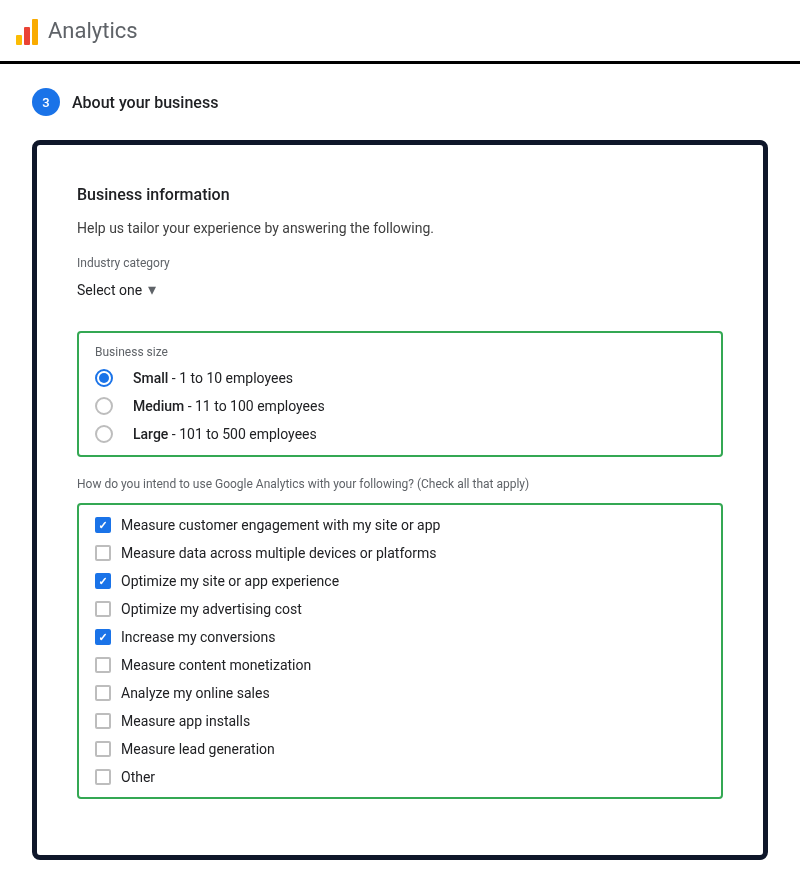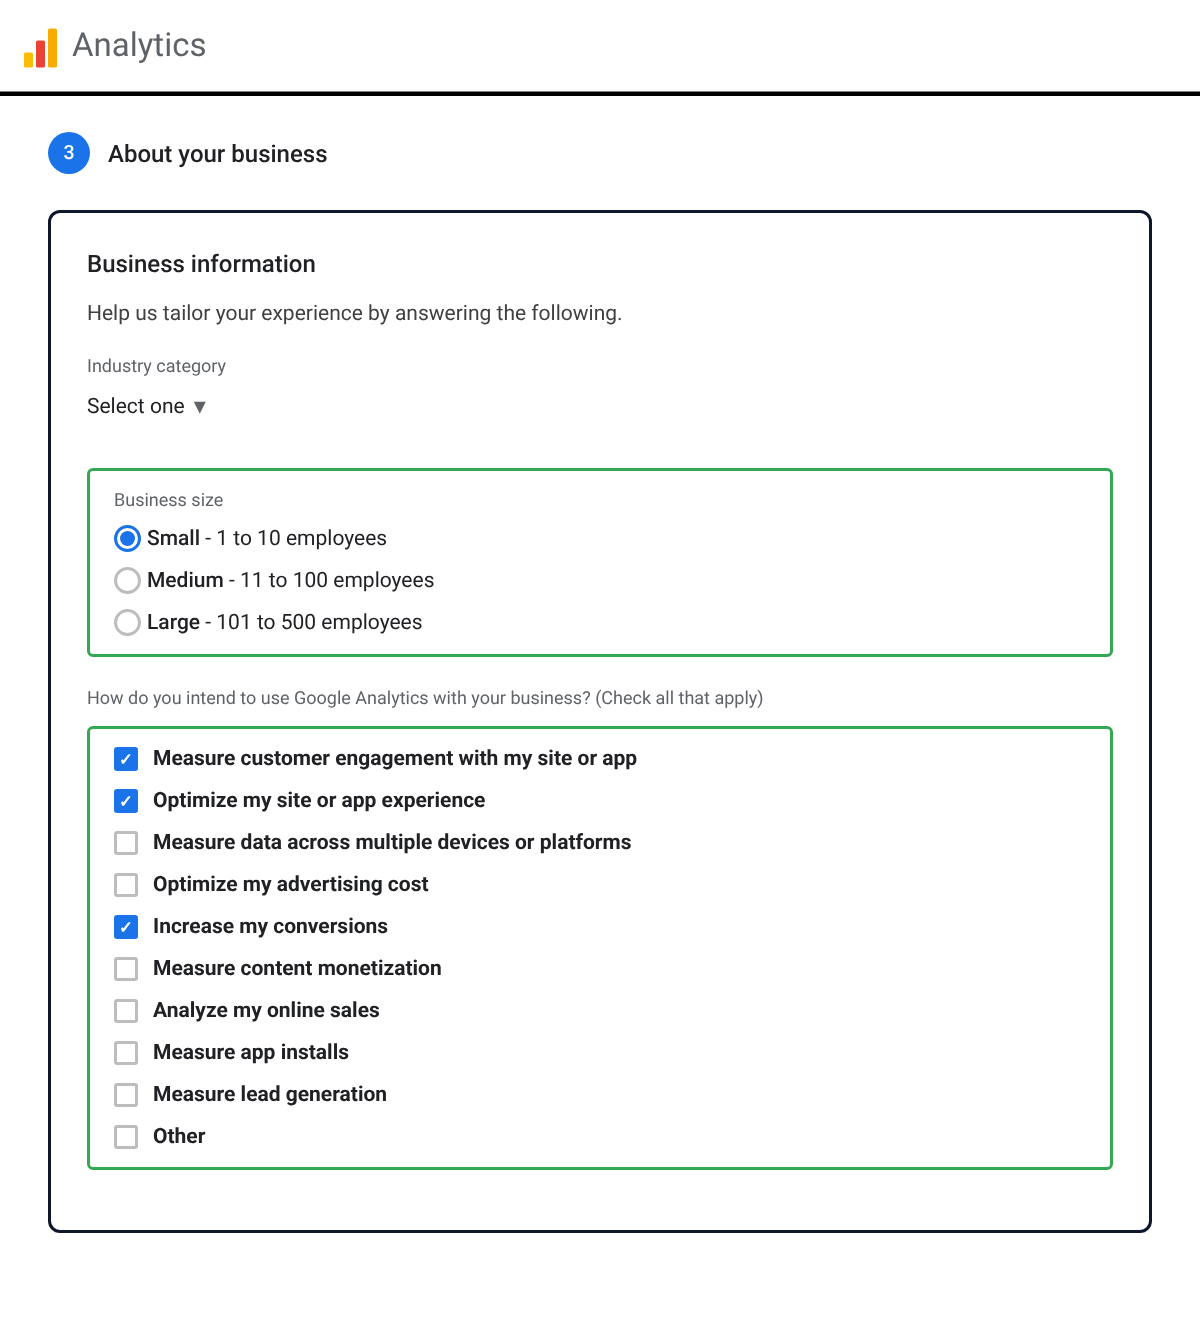"Business information" .card { border: 2px solid #0f172a -> 5px solid #0f172a; padding: 24px -> 40px }
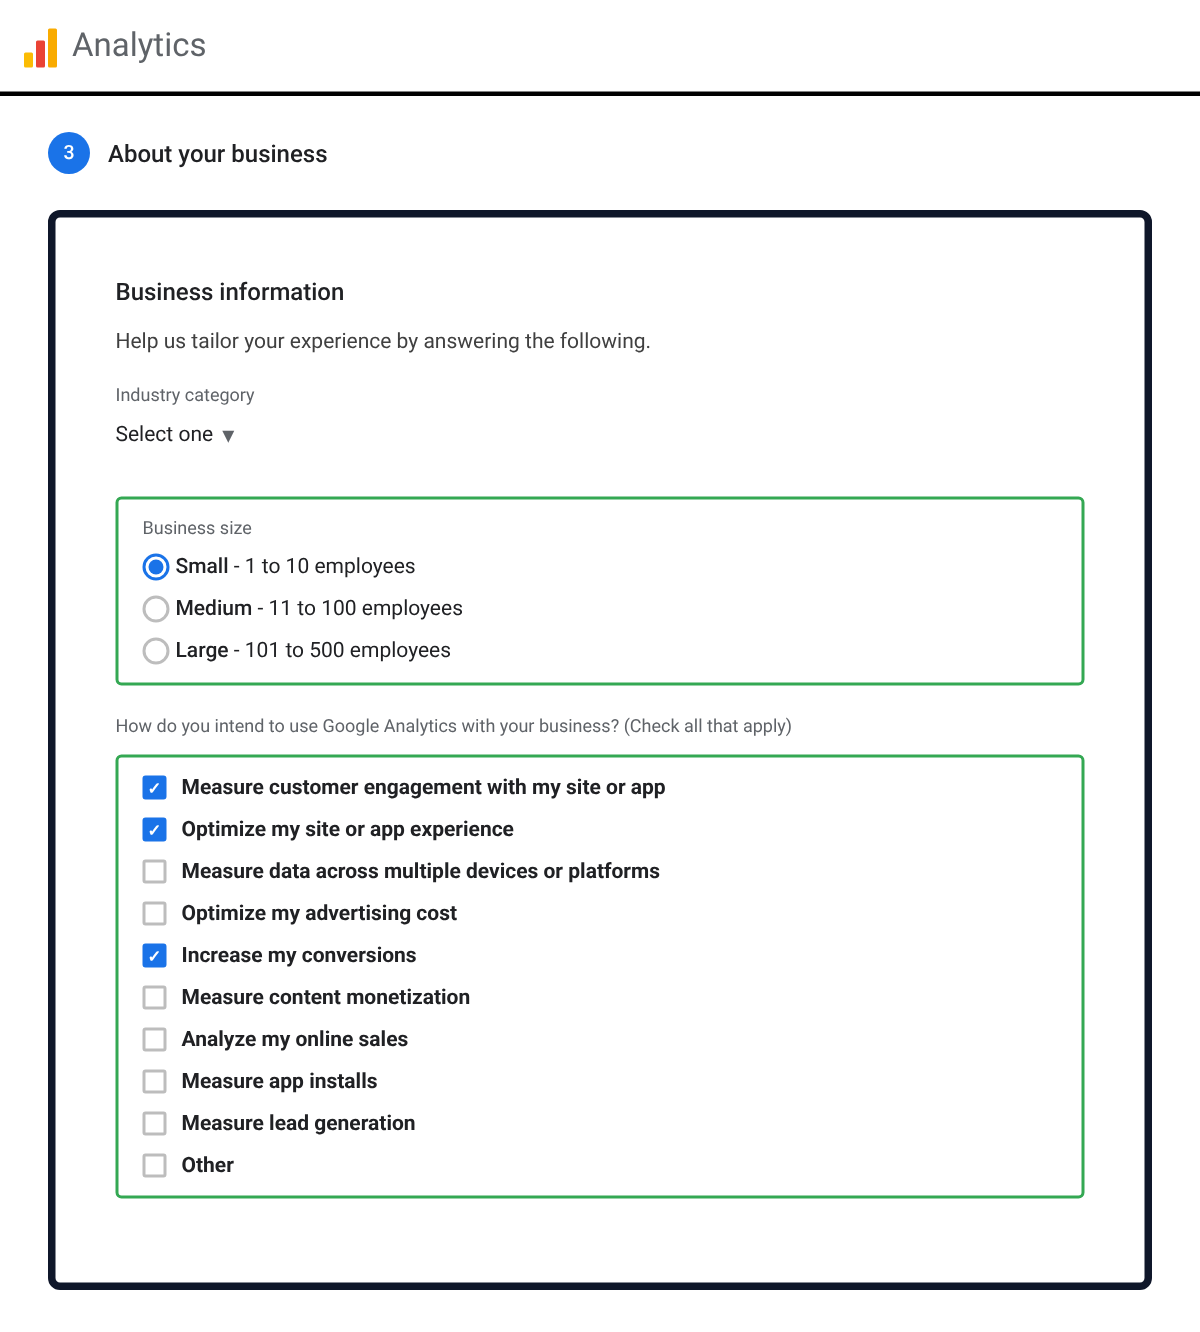"Small - 1 to 10" .radio-item { gap: 4px -> 20px }
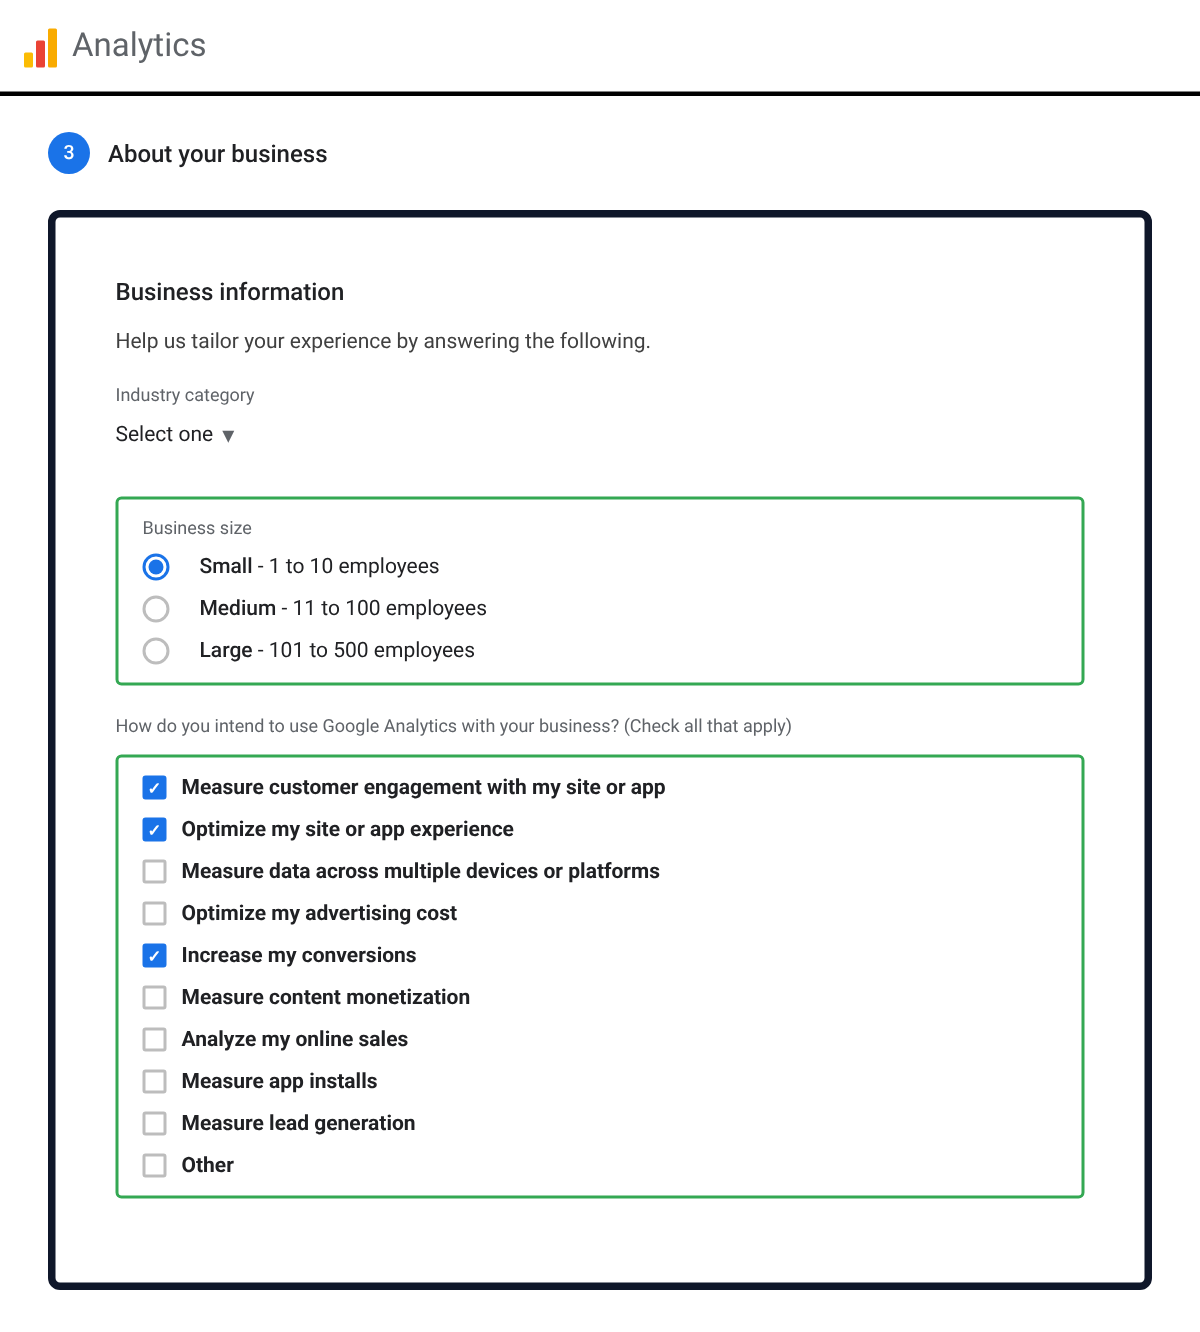"How do you intend to" div.usage-label { text: business -> following }
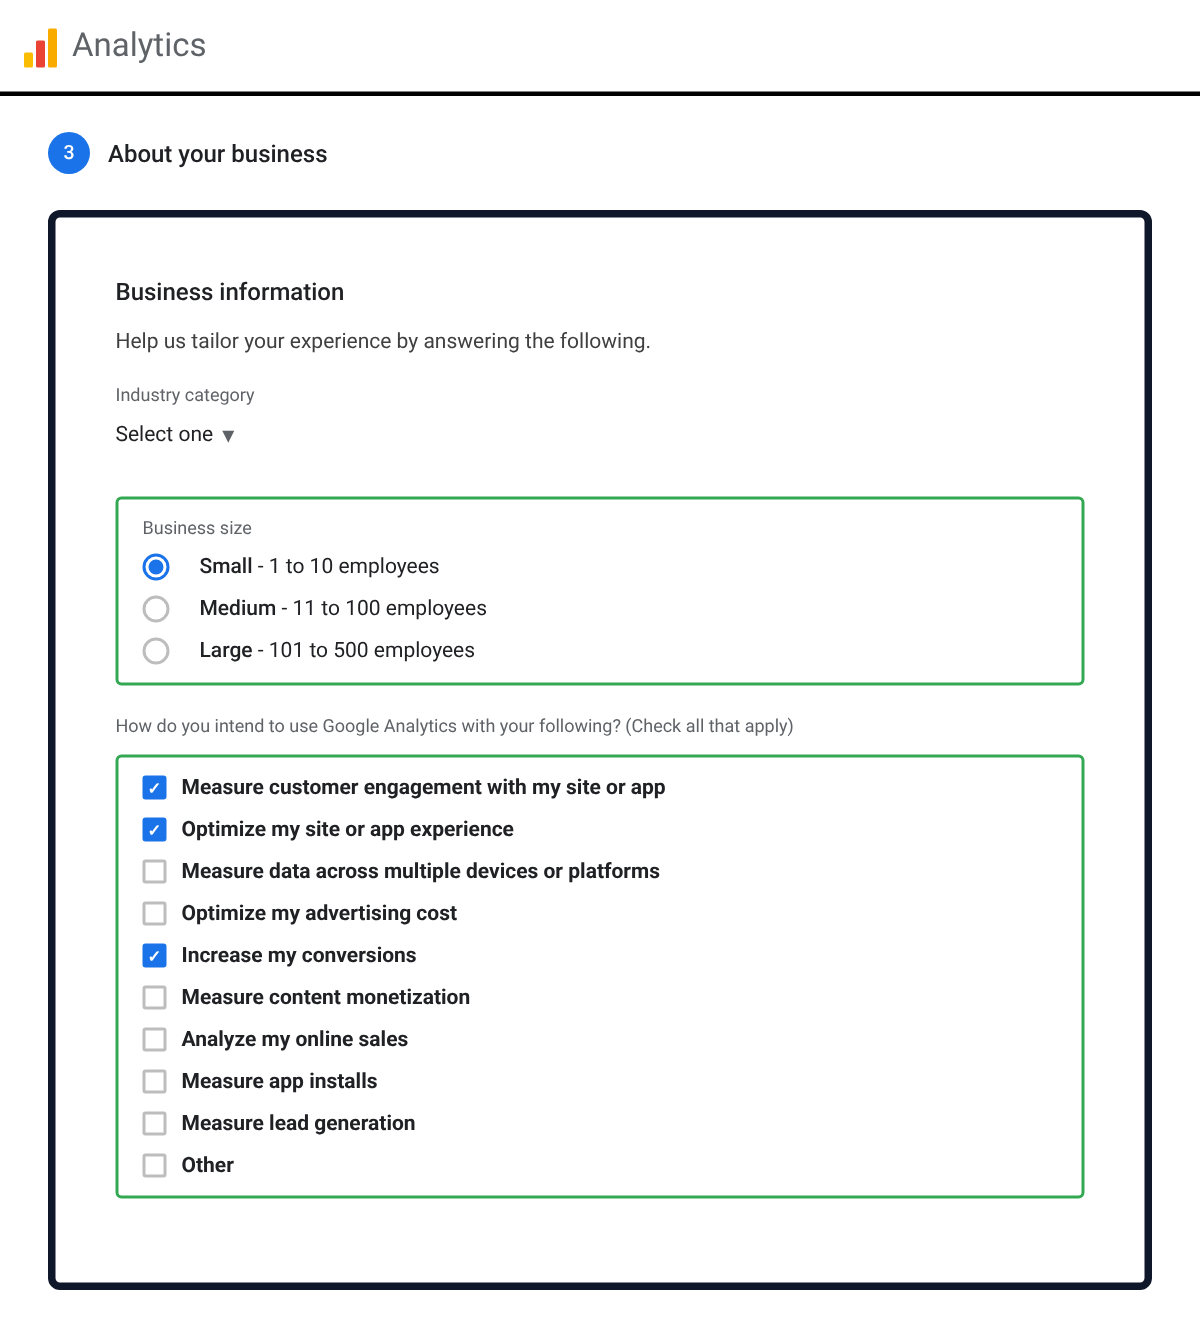"Measure customer engagement with my" .checkboxes-box { font-weight: bold -> none }
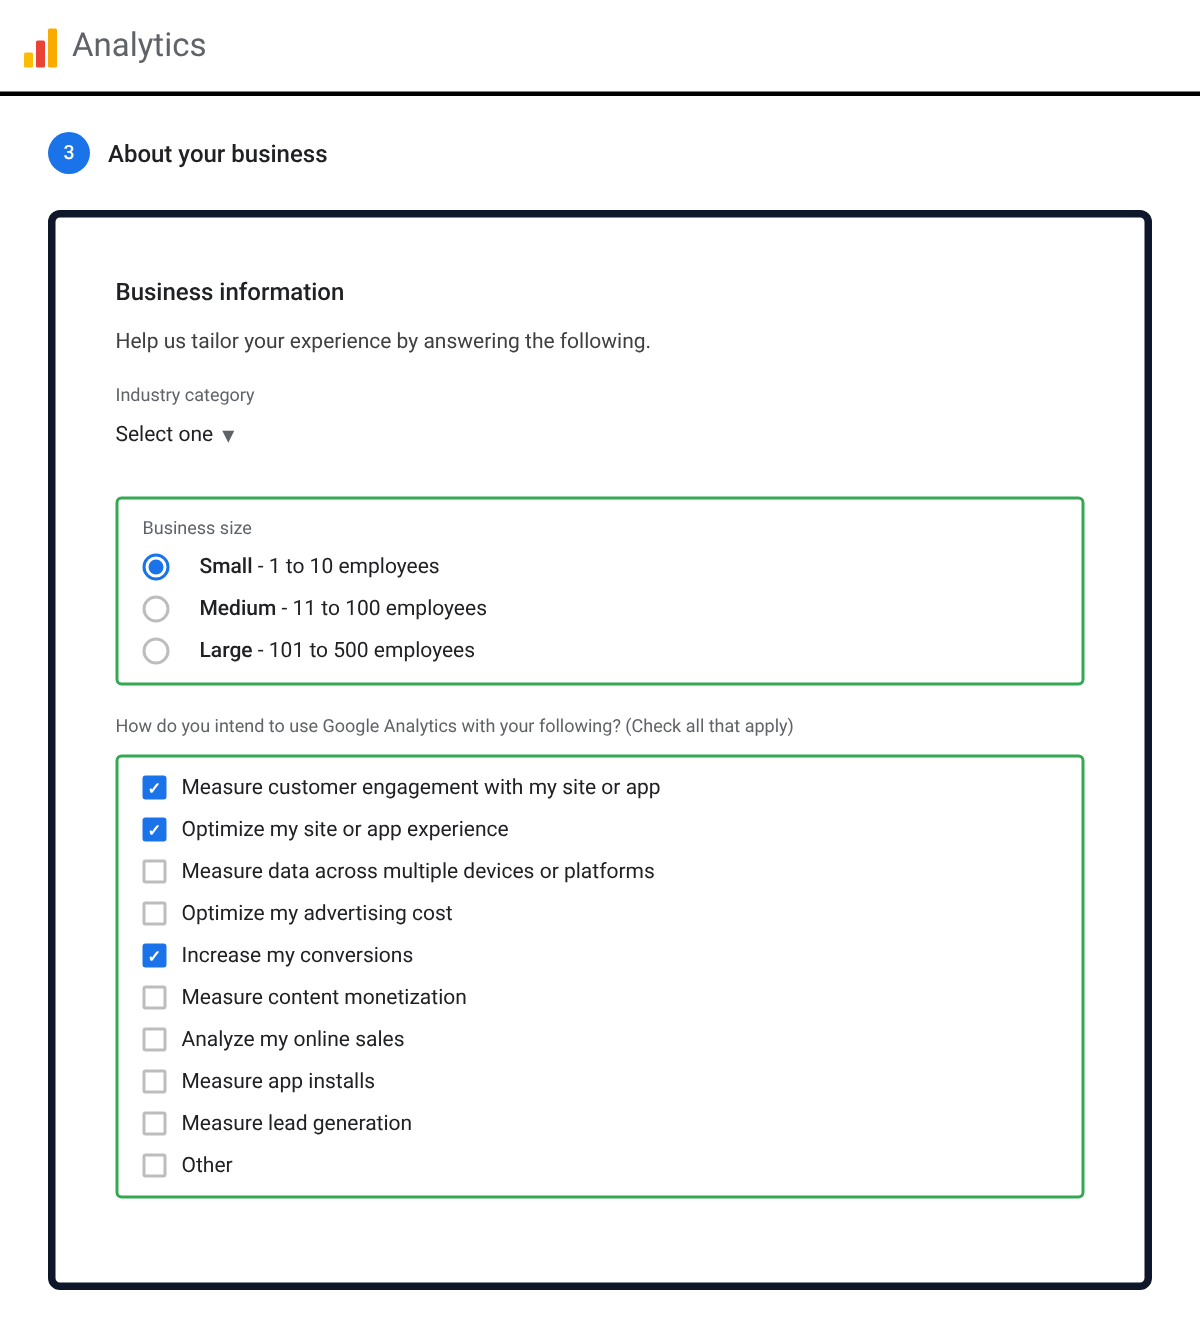"Optimize my site or app" div.checkbox-item { order: before "Measure data across multiple devices" -> after "Measure data across multiple devices" }
